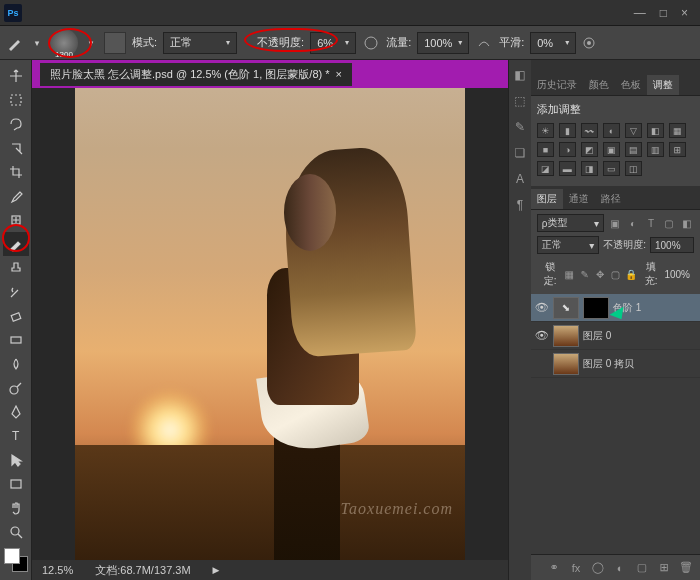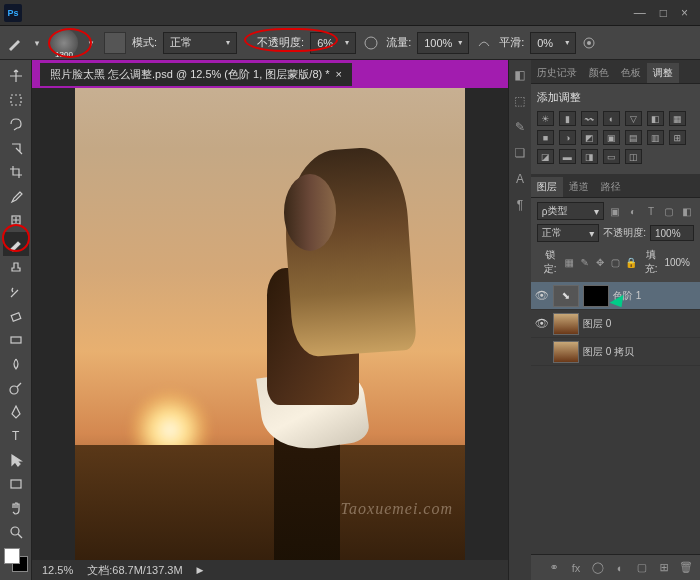"历史记录" .panel-tabs { height: 24px -> 36px }
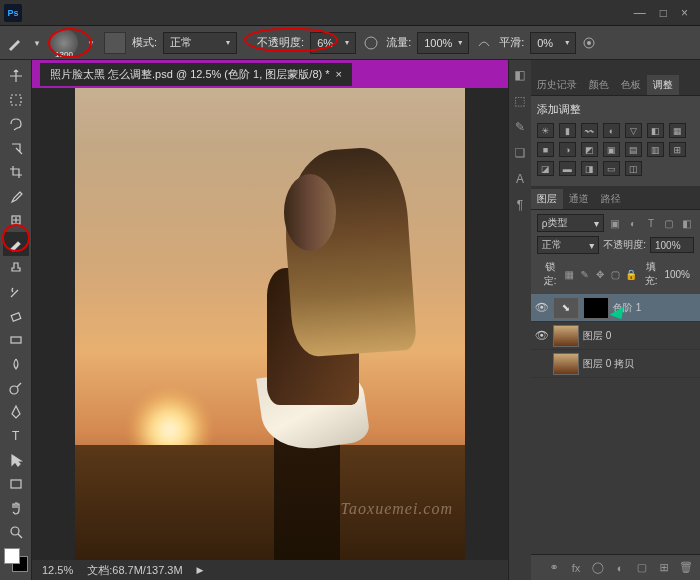"12.5%" .stbar { gap: 14px -> 22px }
